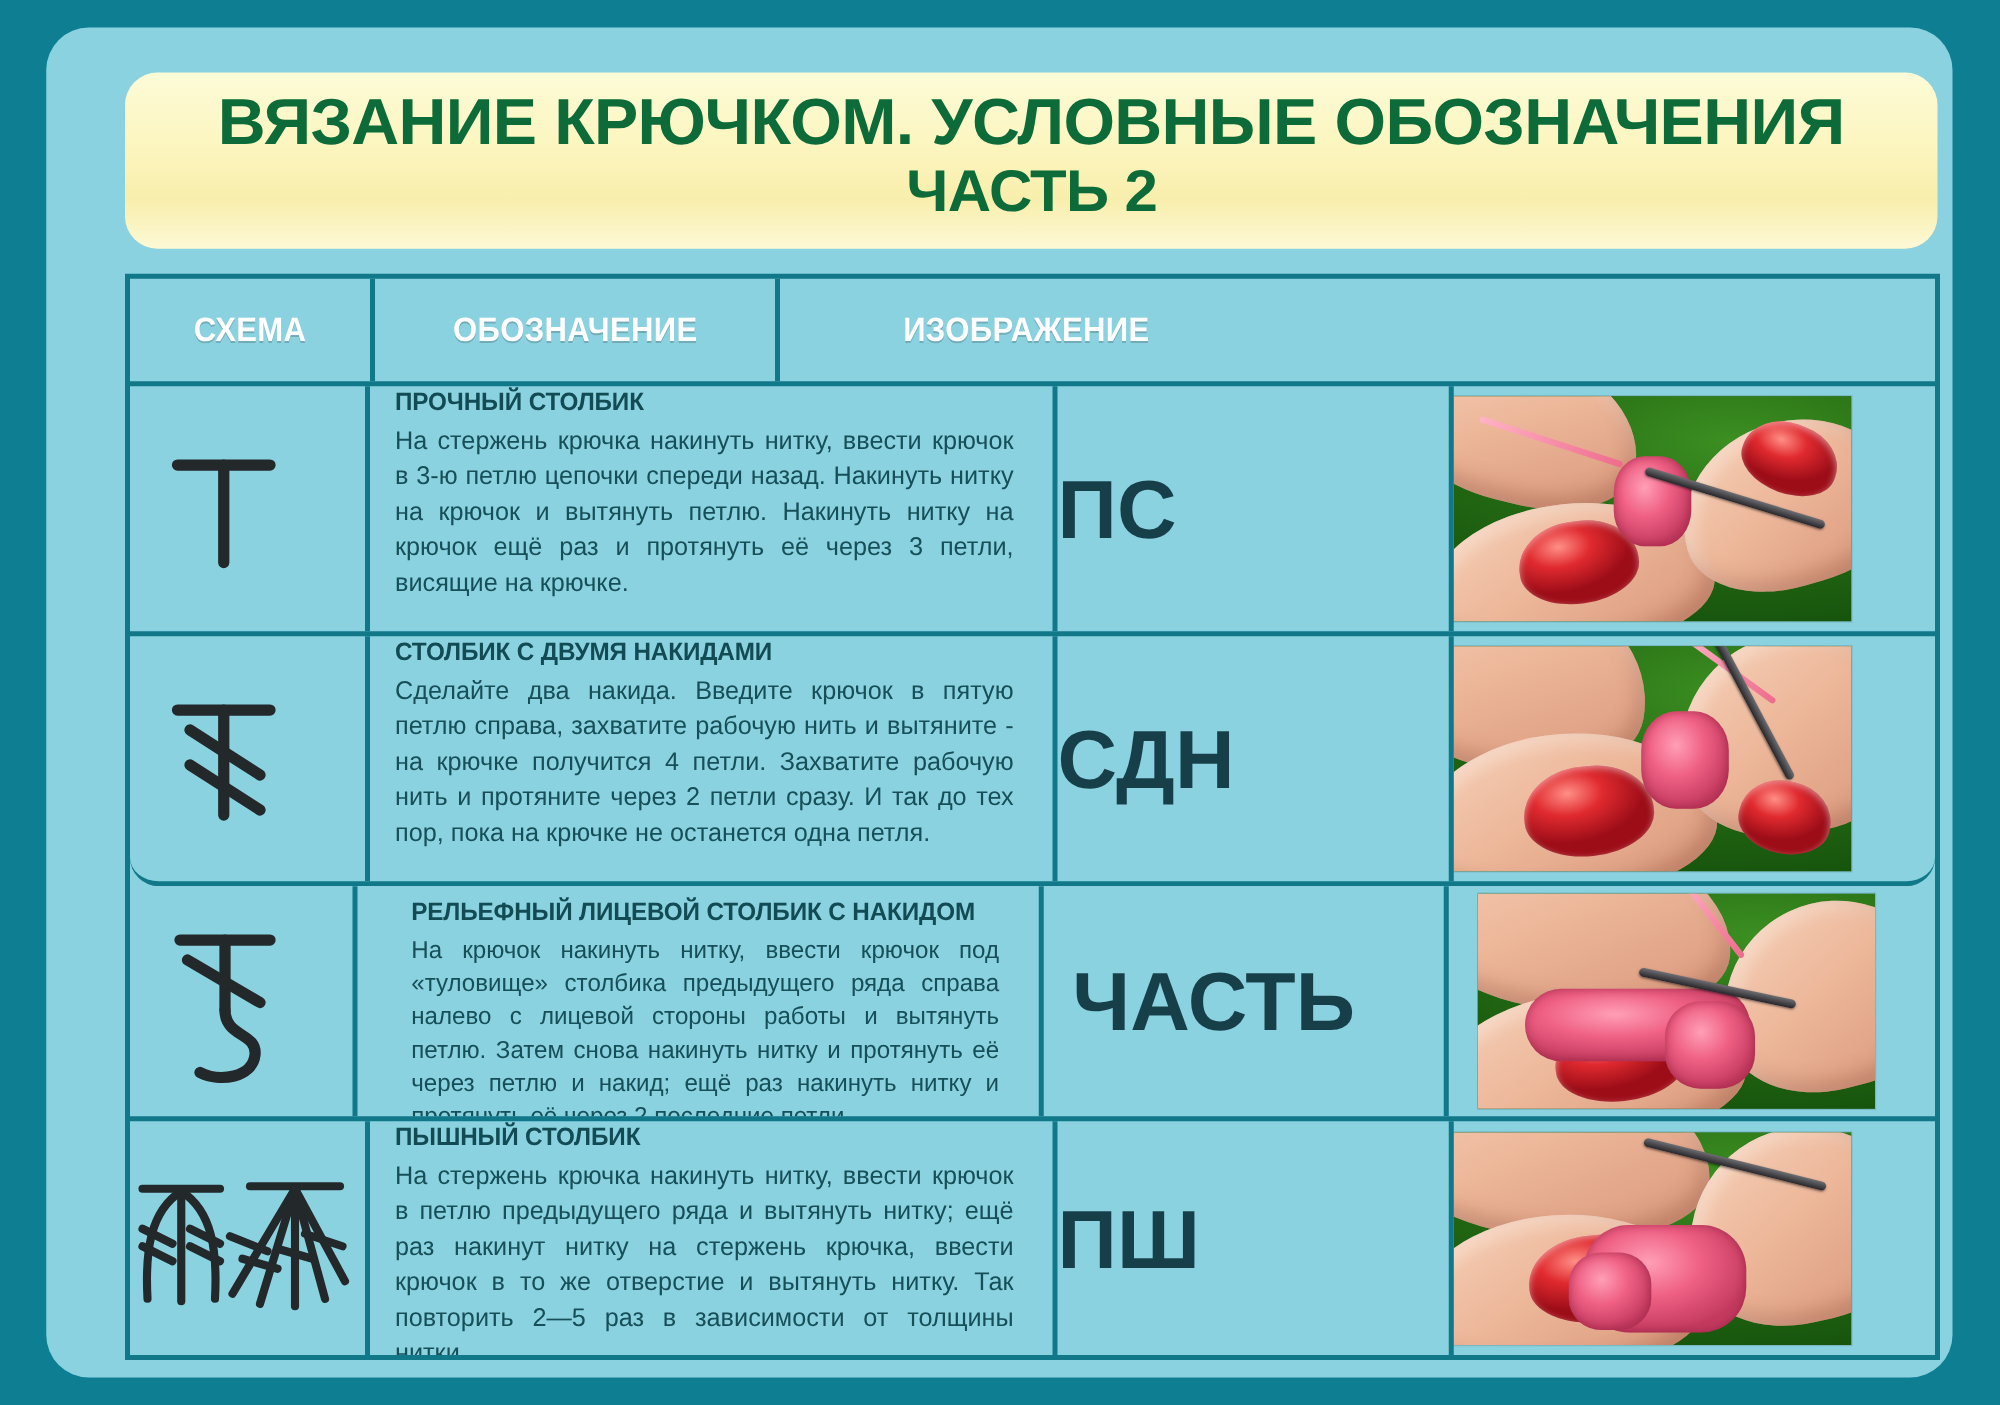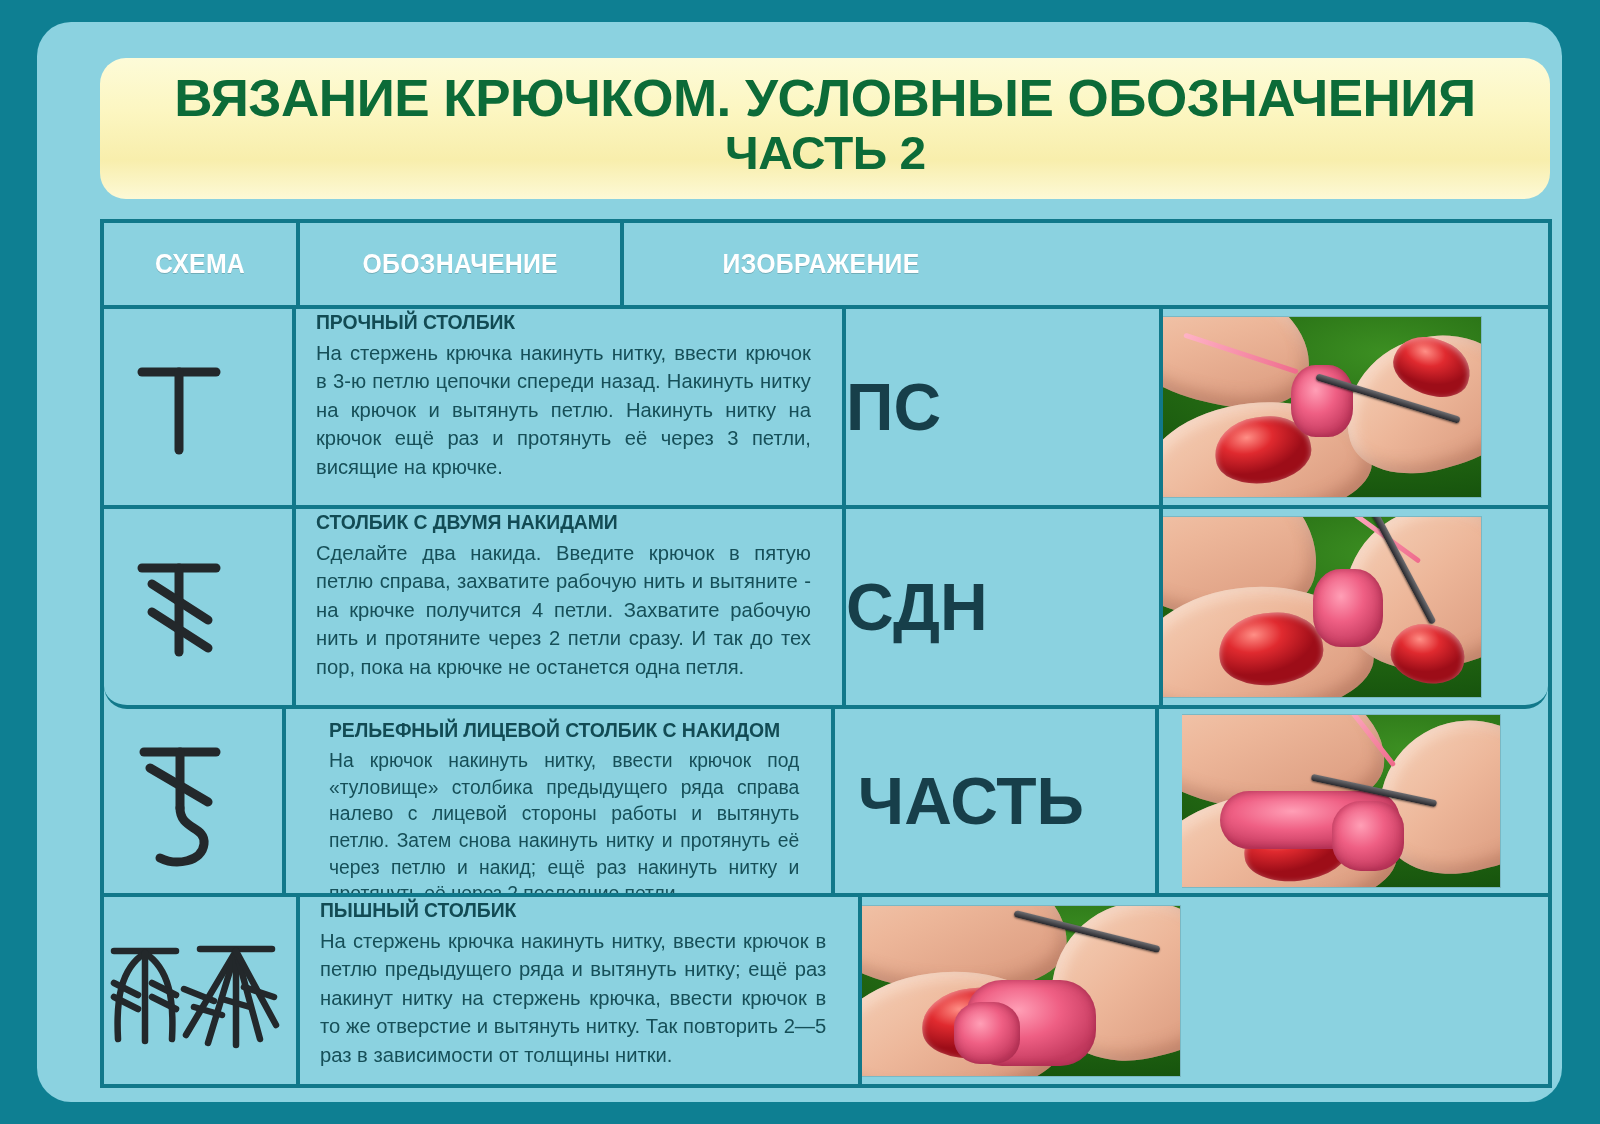"ПШ" div.cell { html: none -> <div> <div>ПШ</div> </div> }
